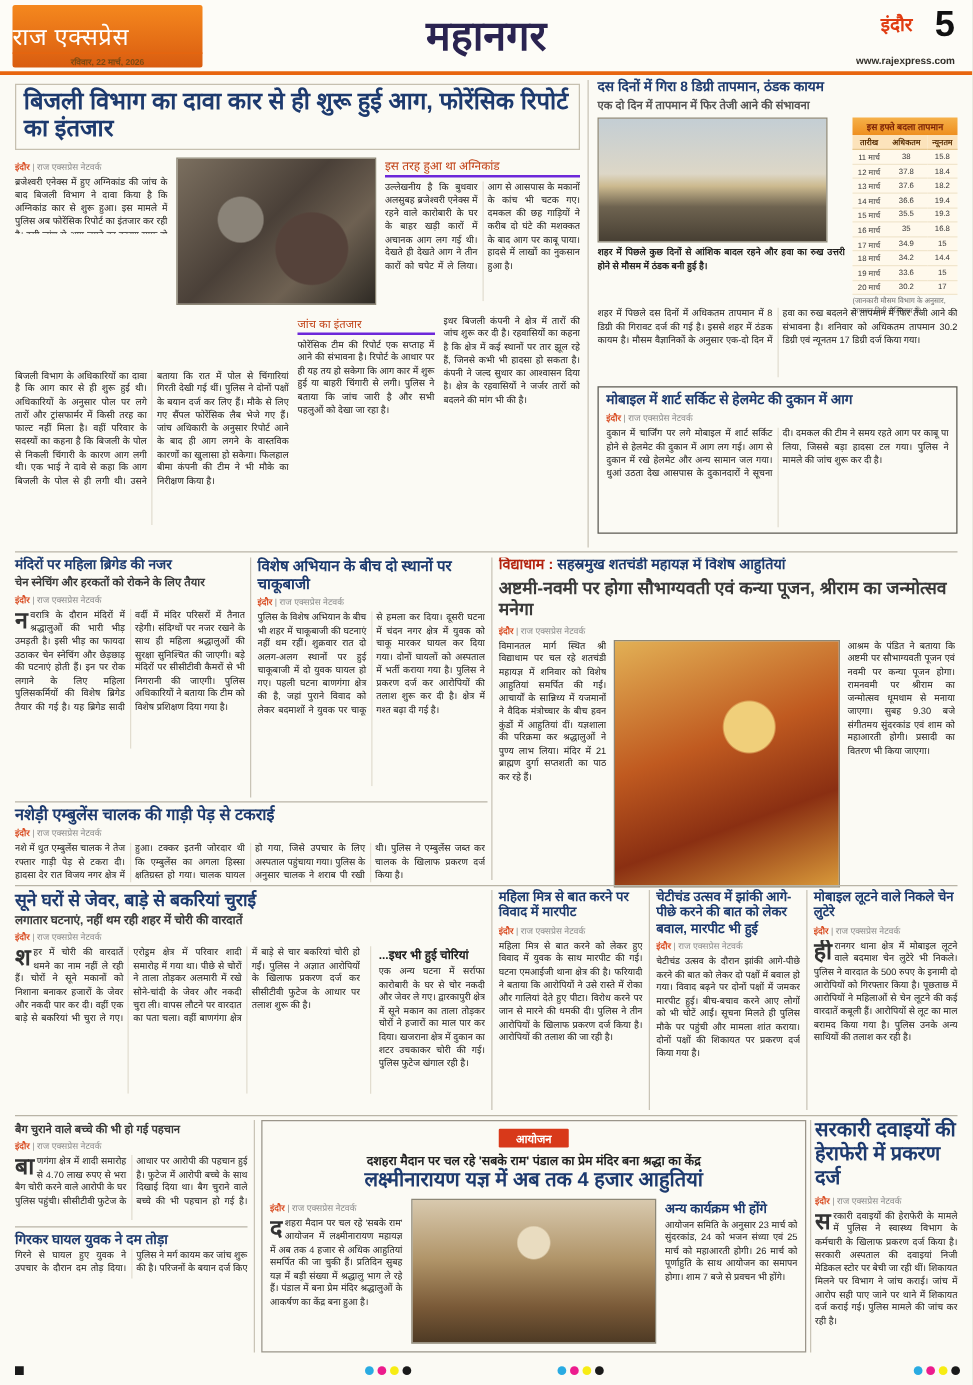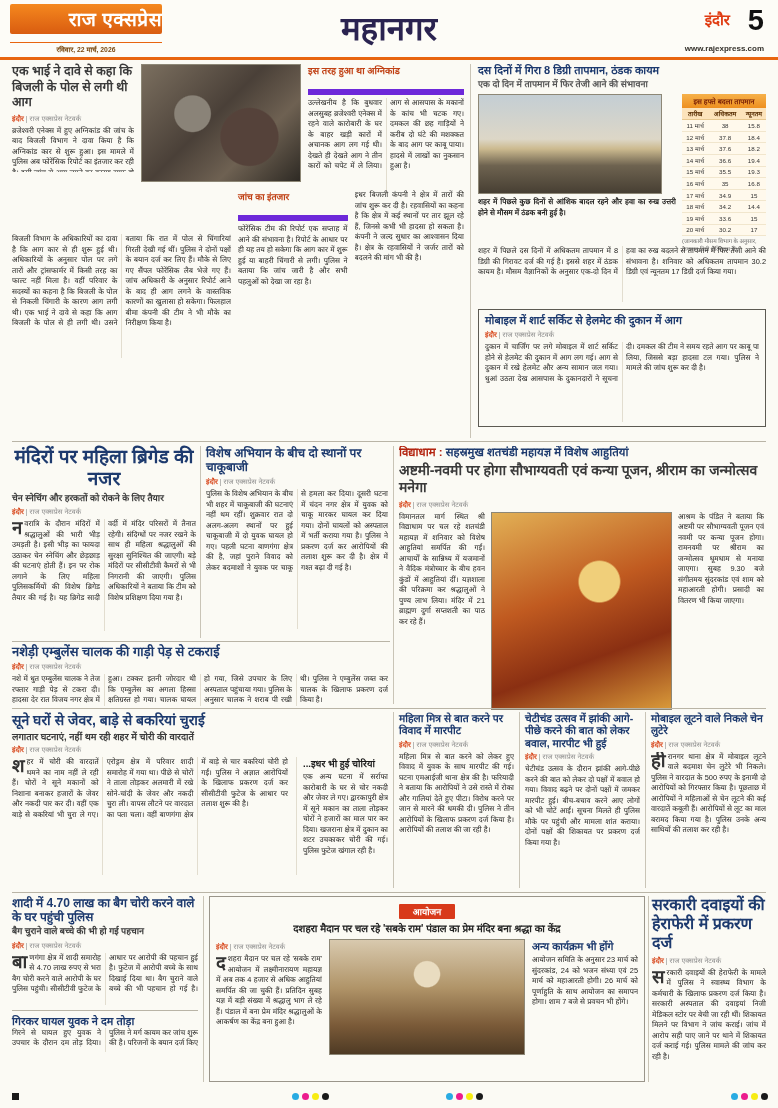"राज एक्सप्रेस" .brand { font-weight: bold -> normal; height: 30px -> 50px; justify-content: flex-end -> flex-start }
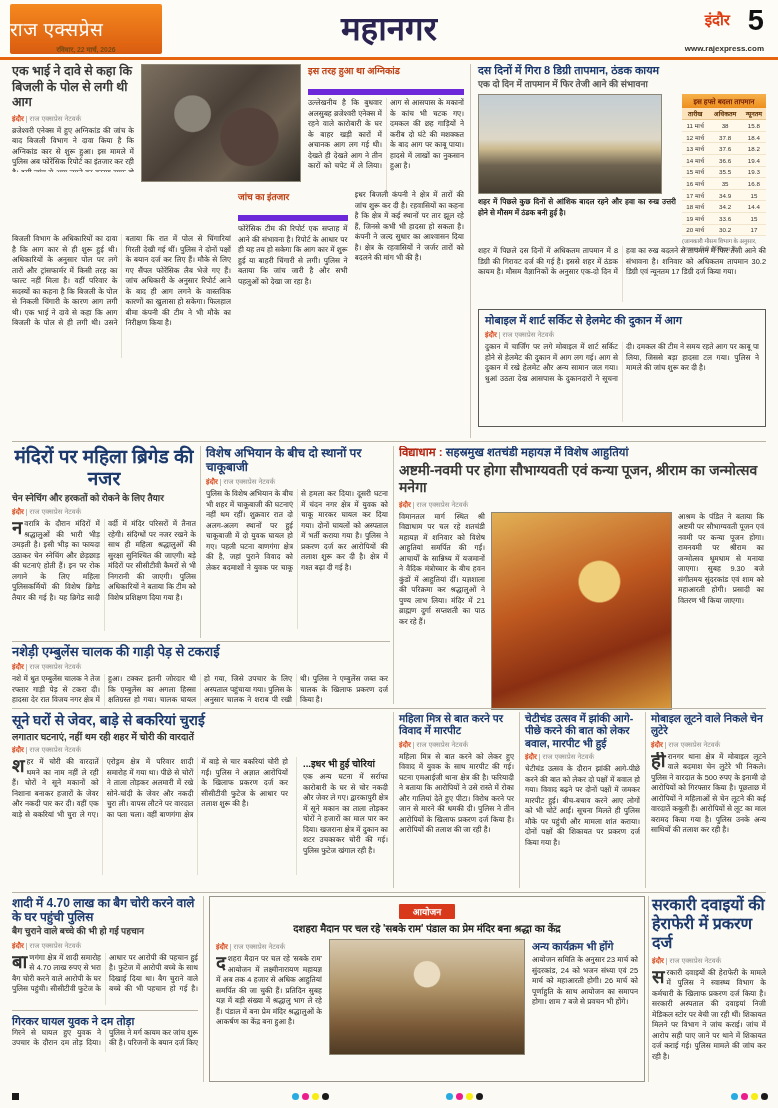"बिजली विभाग का दावा कार" div.lead-hl-box { html: none -> <div> <h1>बिजली विभाग का दावा कार से ही शुरू हुई आग, फोरेंसिक रिपोर्ट का इंतजार</h1> </div> }
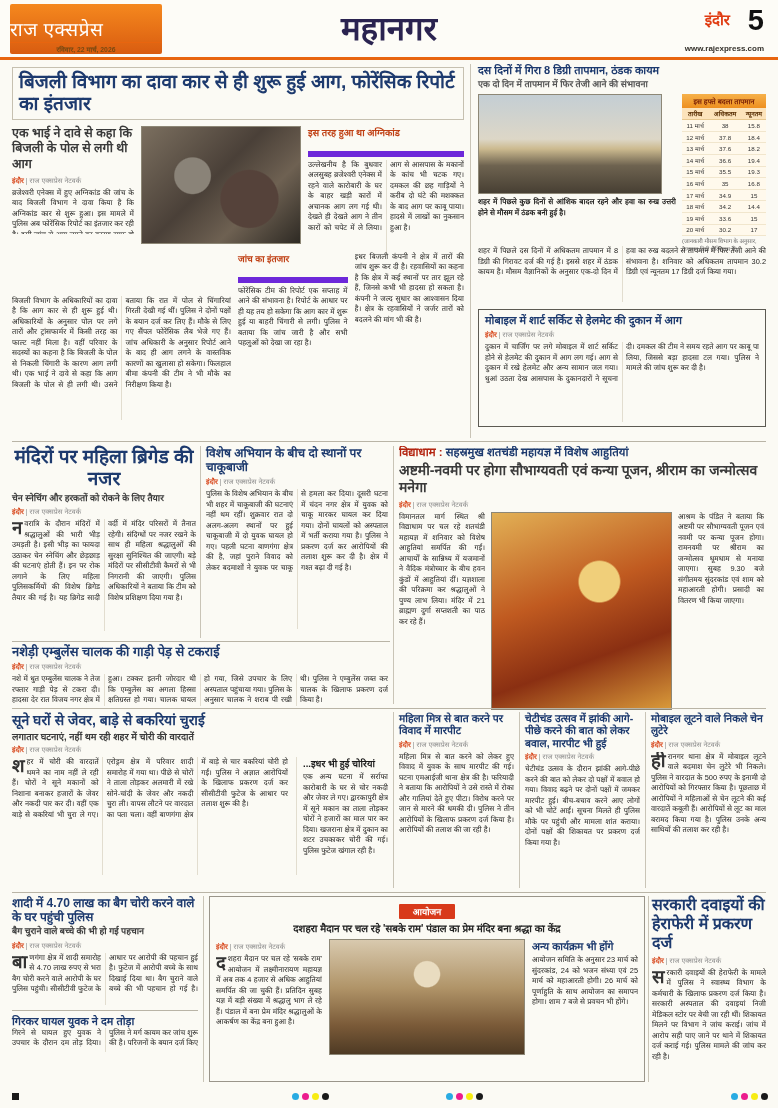"एक भाई ने दावे से" div.subhead { html: <div>एक भाई ने दावे से कहा कि बिजली के पोल से लगी थी आग</div> -> none }
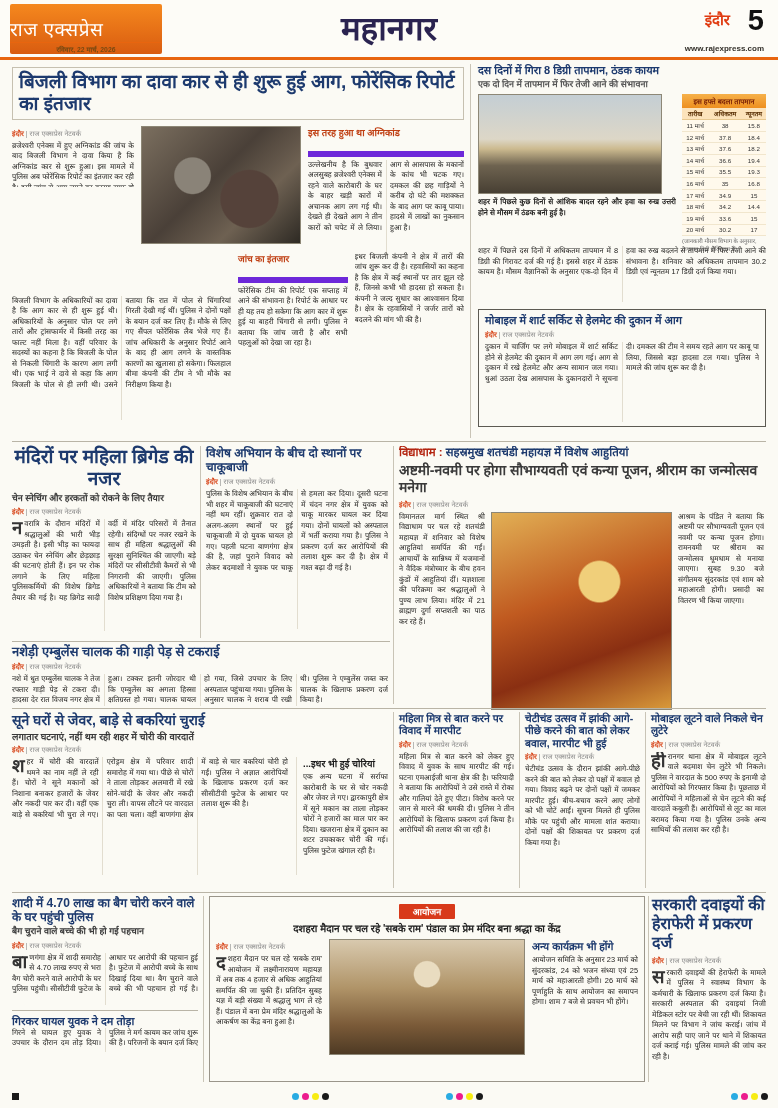"इस तरह हुआ था अग्निकांड" .boxtitle { border-bottom: 6px solid #6d28d9 -> 2px solid #6d28d9; font-weight: bold -> normal; padding-bottom: 12px -> 1px }
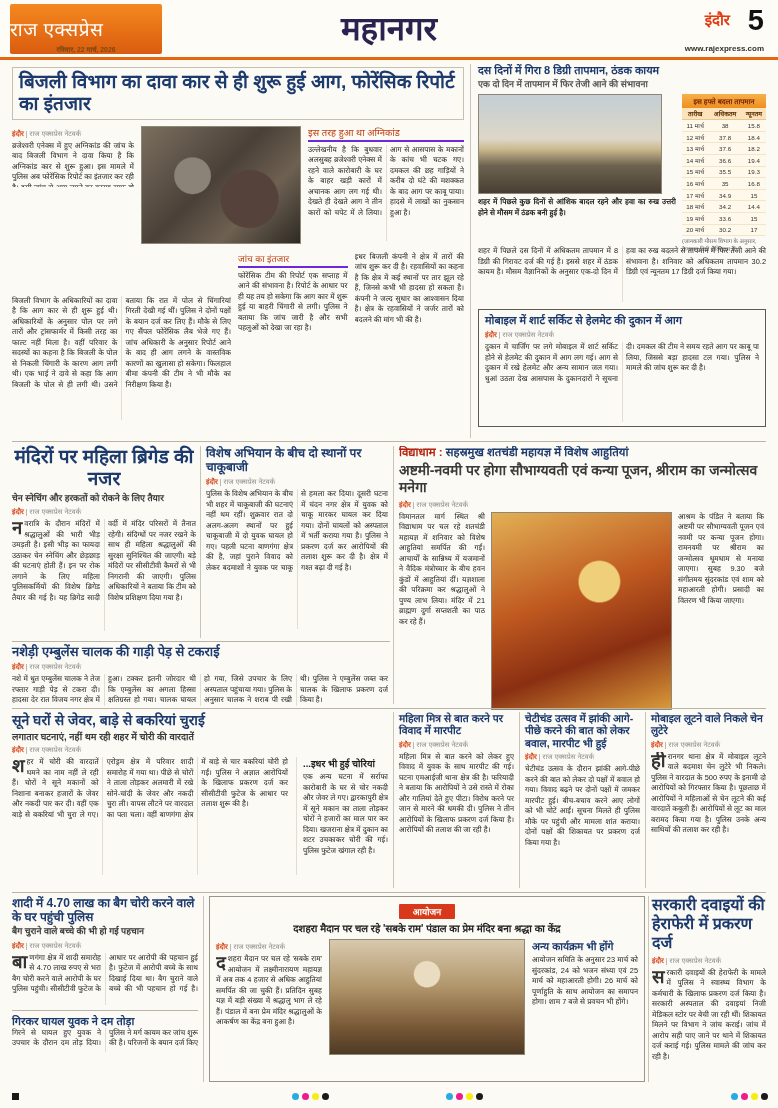"मंदिरों पर महिला ब्रिगेड की" .brig-hl { font-size: 19px -> 11px; text-align: center -> none }
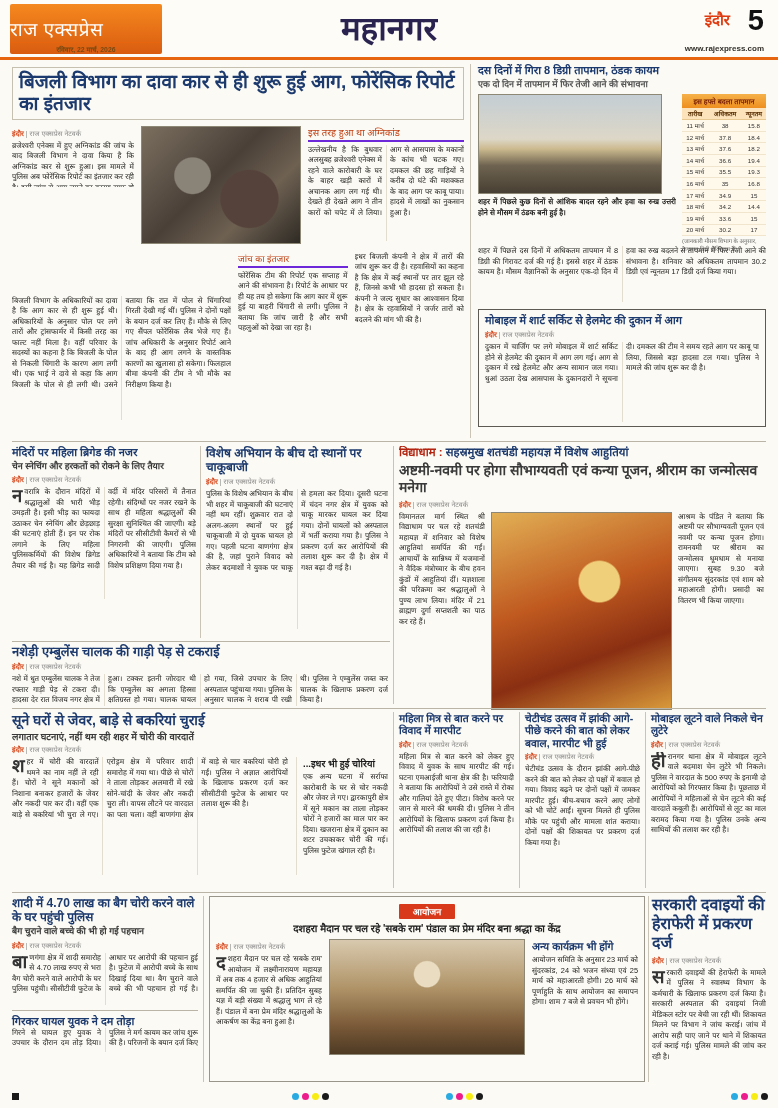"शादी में 4.70 लाख का" h2.hl { html: <h2>शादी में 4.70 लाख का बैग चोरी करने वाले के घर पहुंची पुलिस</h2> -> none }
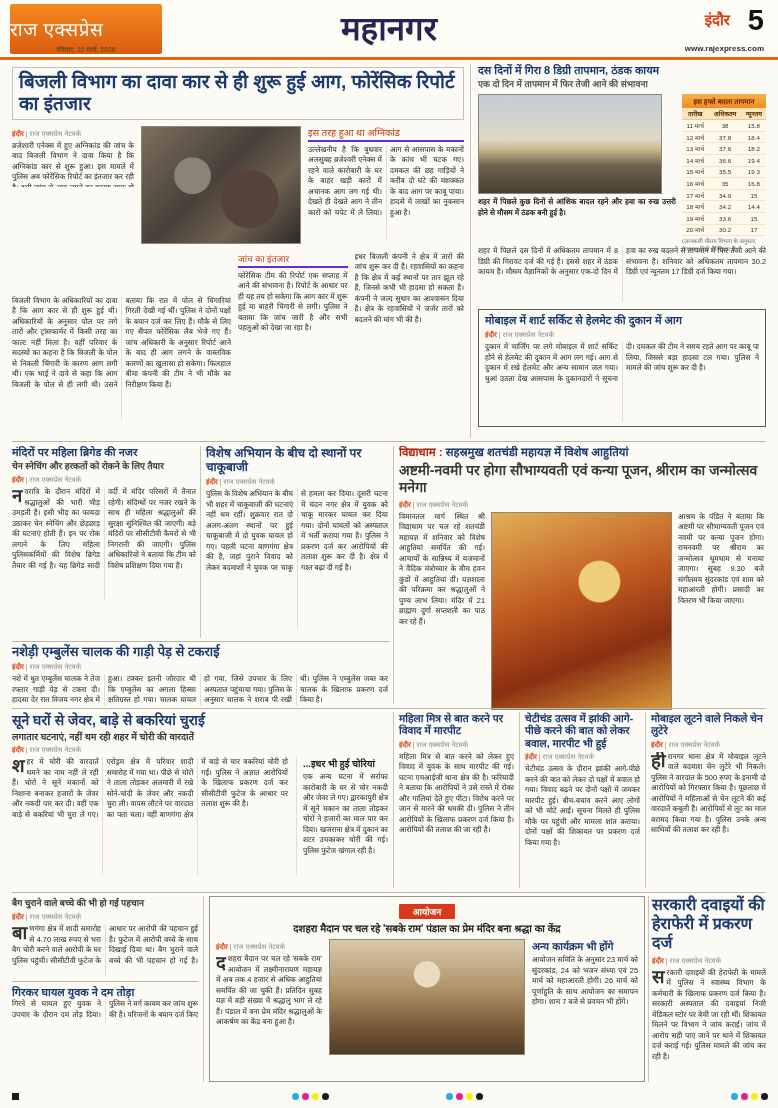"लक्ष्मीनारायण यज्ञ में अब तक" h2.hl { html: none -> <h2>लक्ष्मीनारायण यज्ञ में अब तक 4 हजार आहुतियां</h2> }
